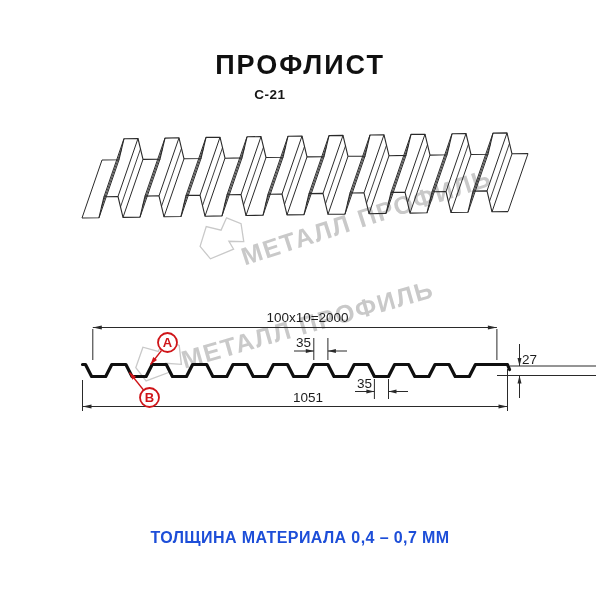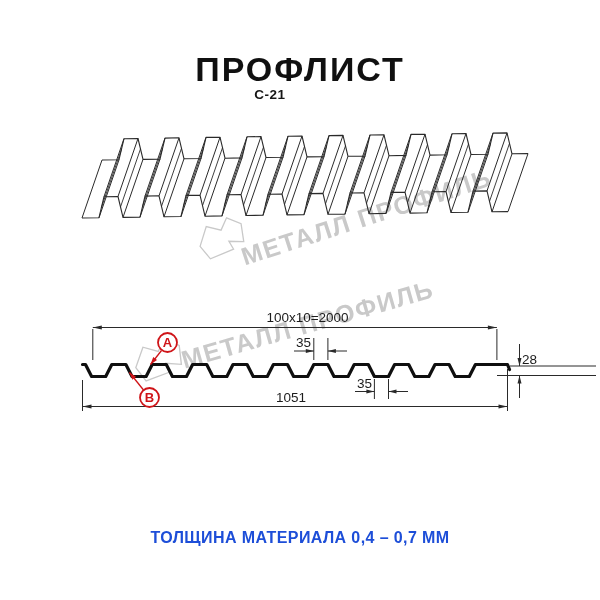"ПРОФЛИСТ" .page-title { font-size: 34px -> 27px }
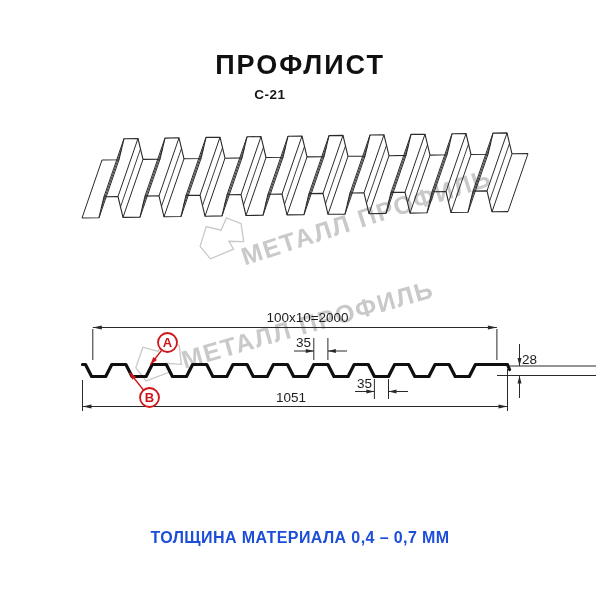"28" div.abs { text: 28 -> 27 }
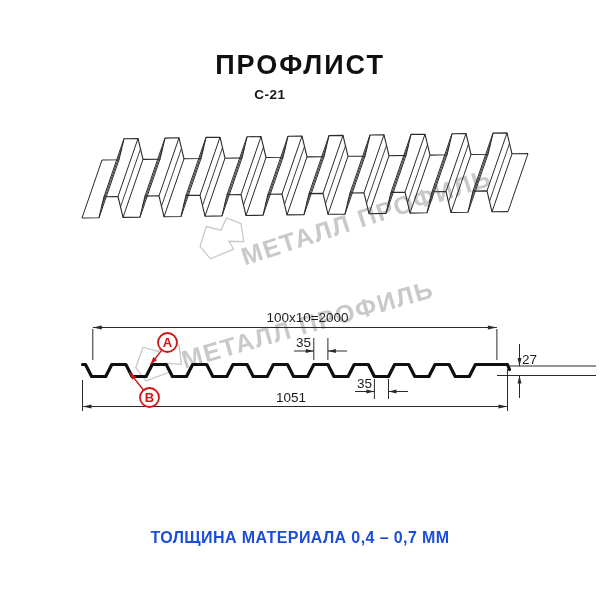"1051" div.abs { left: 276px -> 263px; text-align: left -> right }
